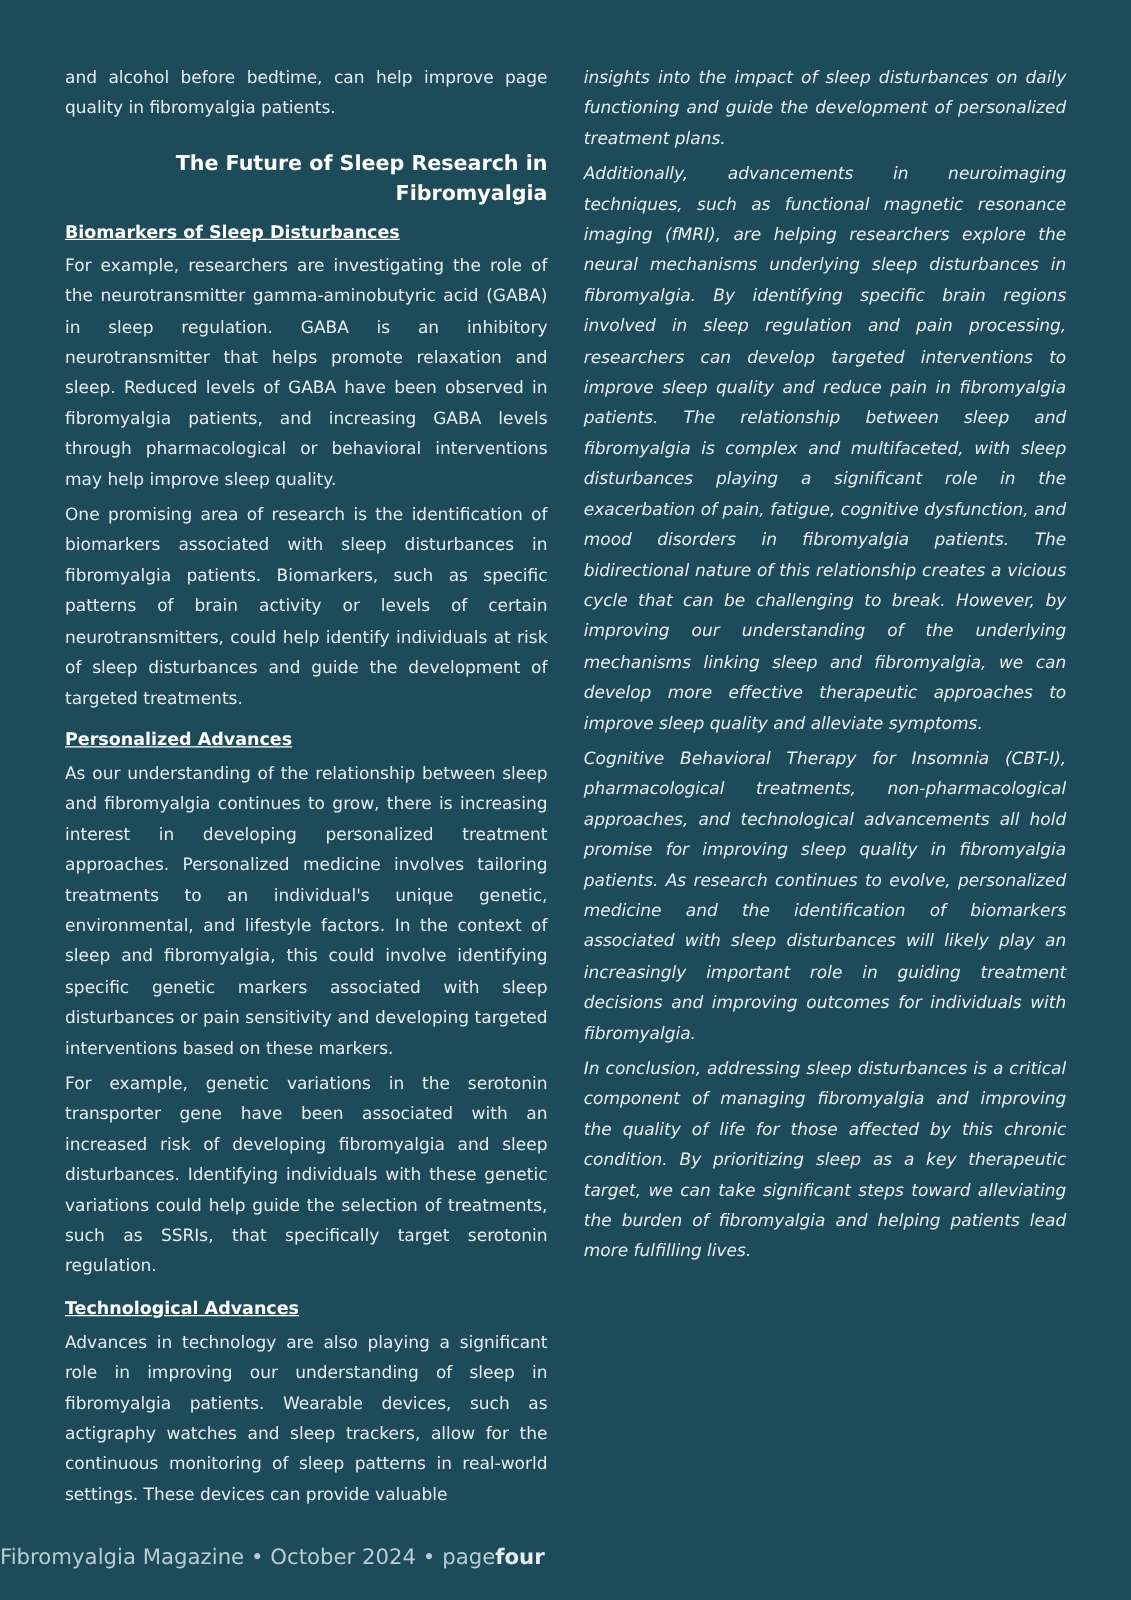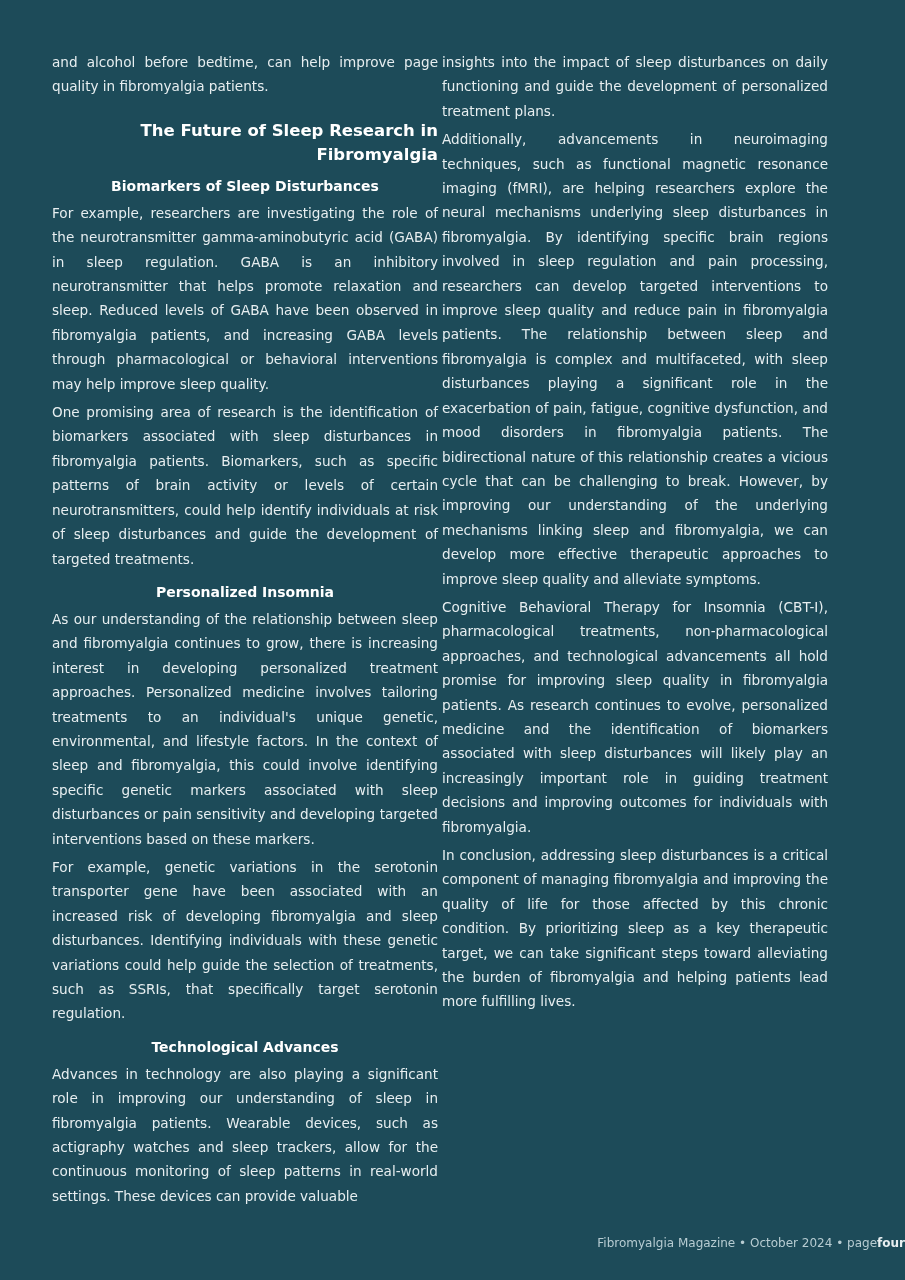"insights into the impact of" .col.right { font-style: none -> italic; left: 442px -> 467px }
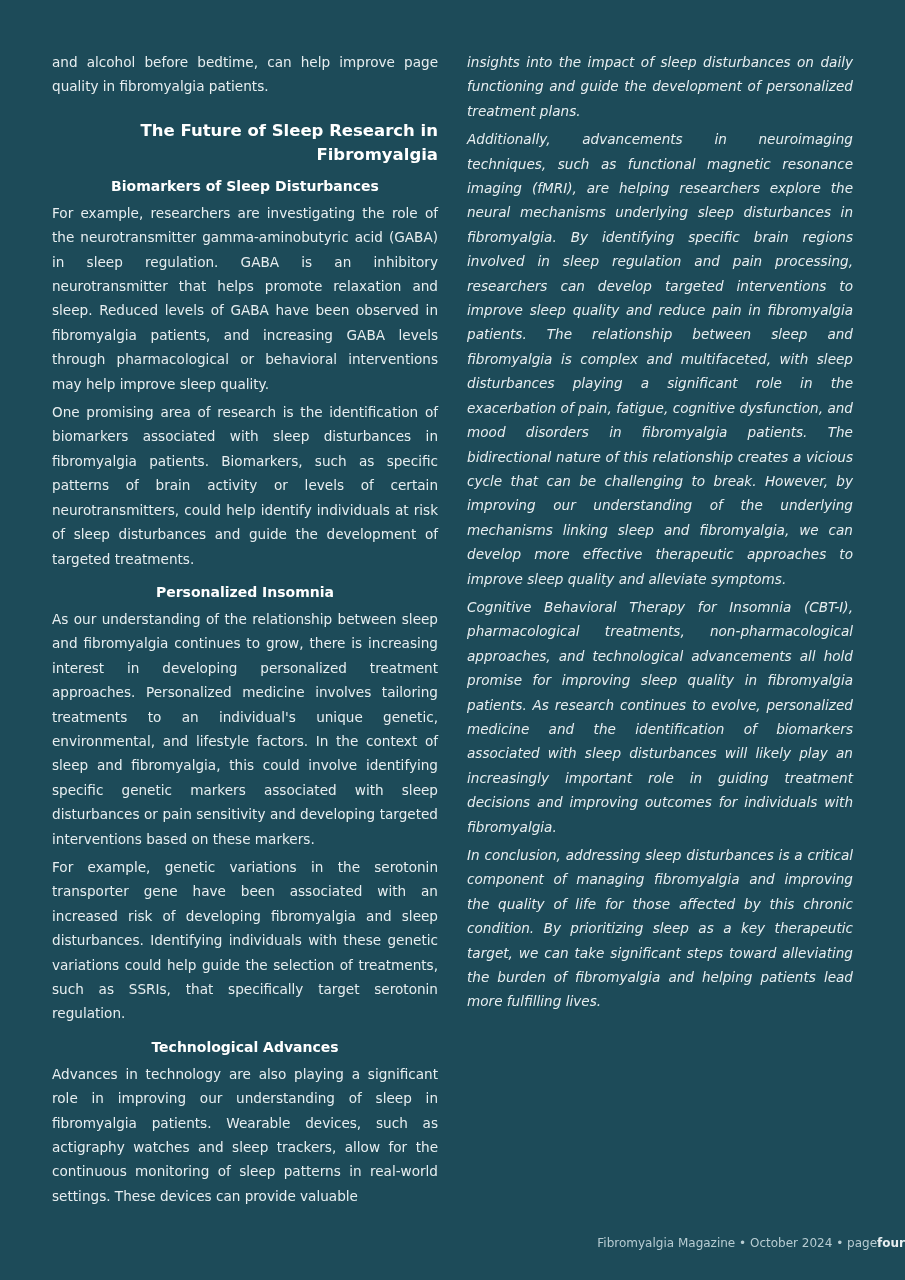"Biomarkers of Sleep Disturbances" h3 { text-align: center -> left; text-decoration: none -> underline }
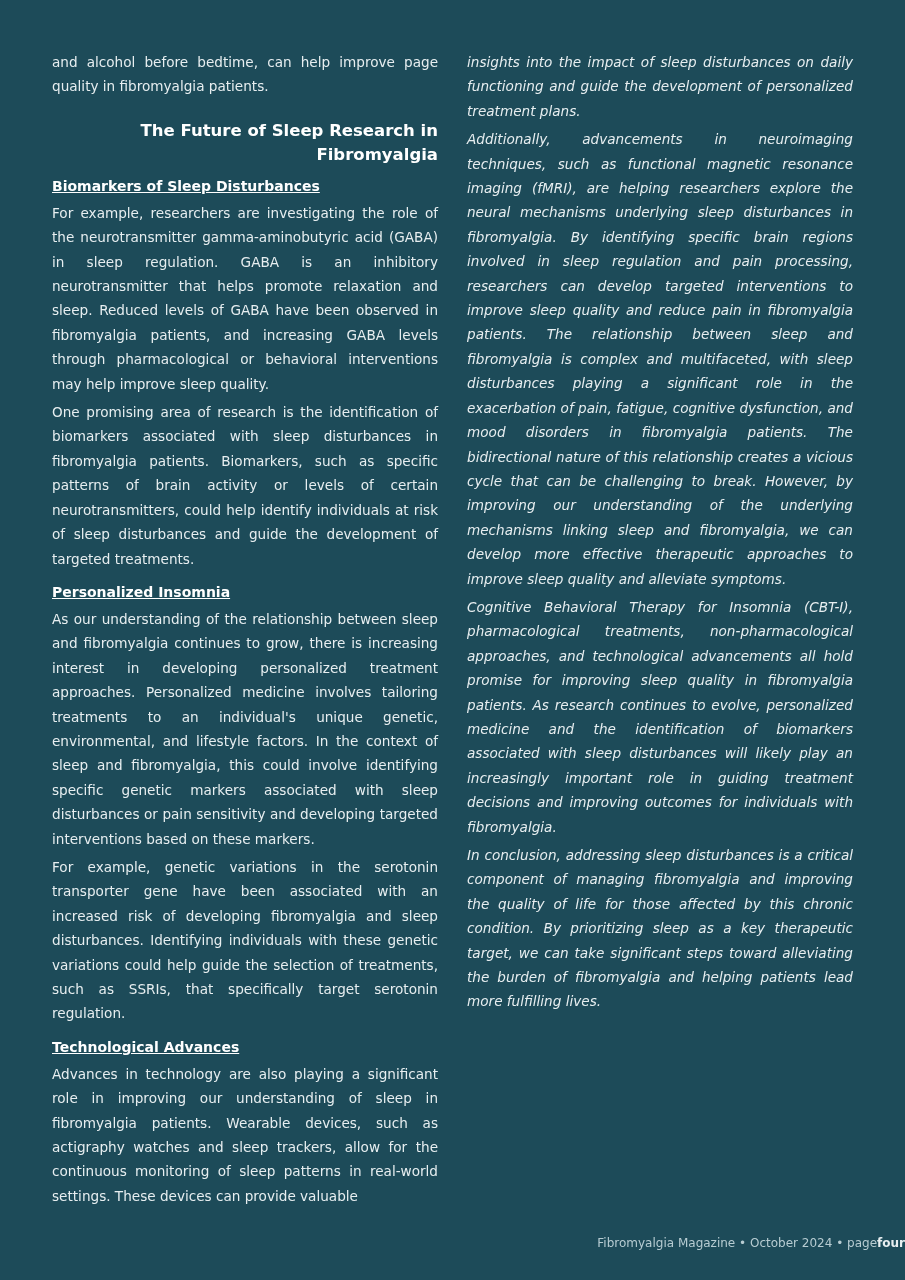"Personalized Insomnia" h3 { text: Insomnia -> Advances }
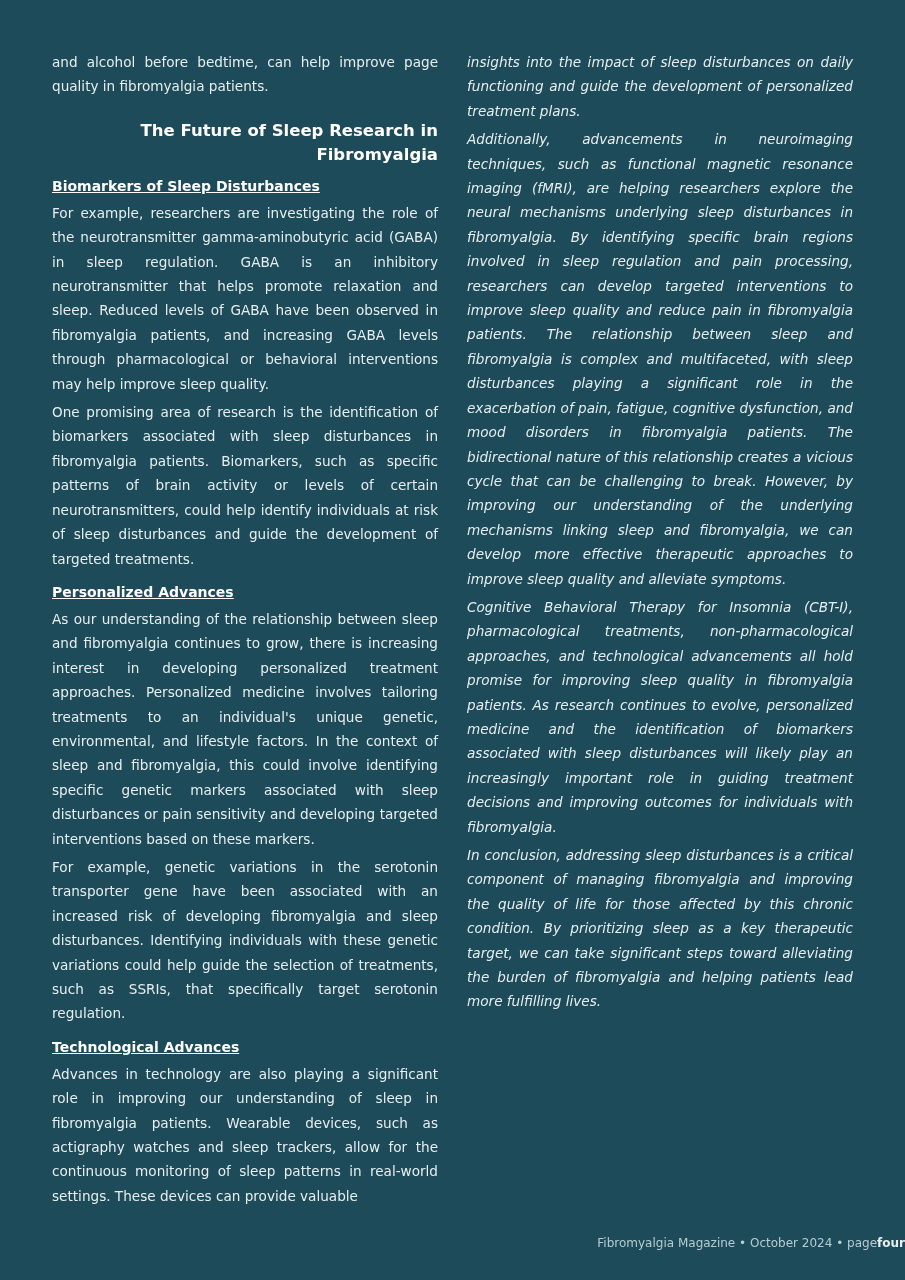"Fibromyalgia Magazine • October 2024" .footer { font-size: 12px -> 17px; text-align: right -> left }
